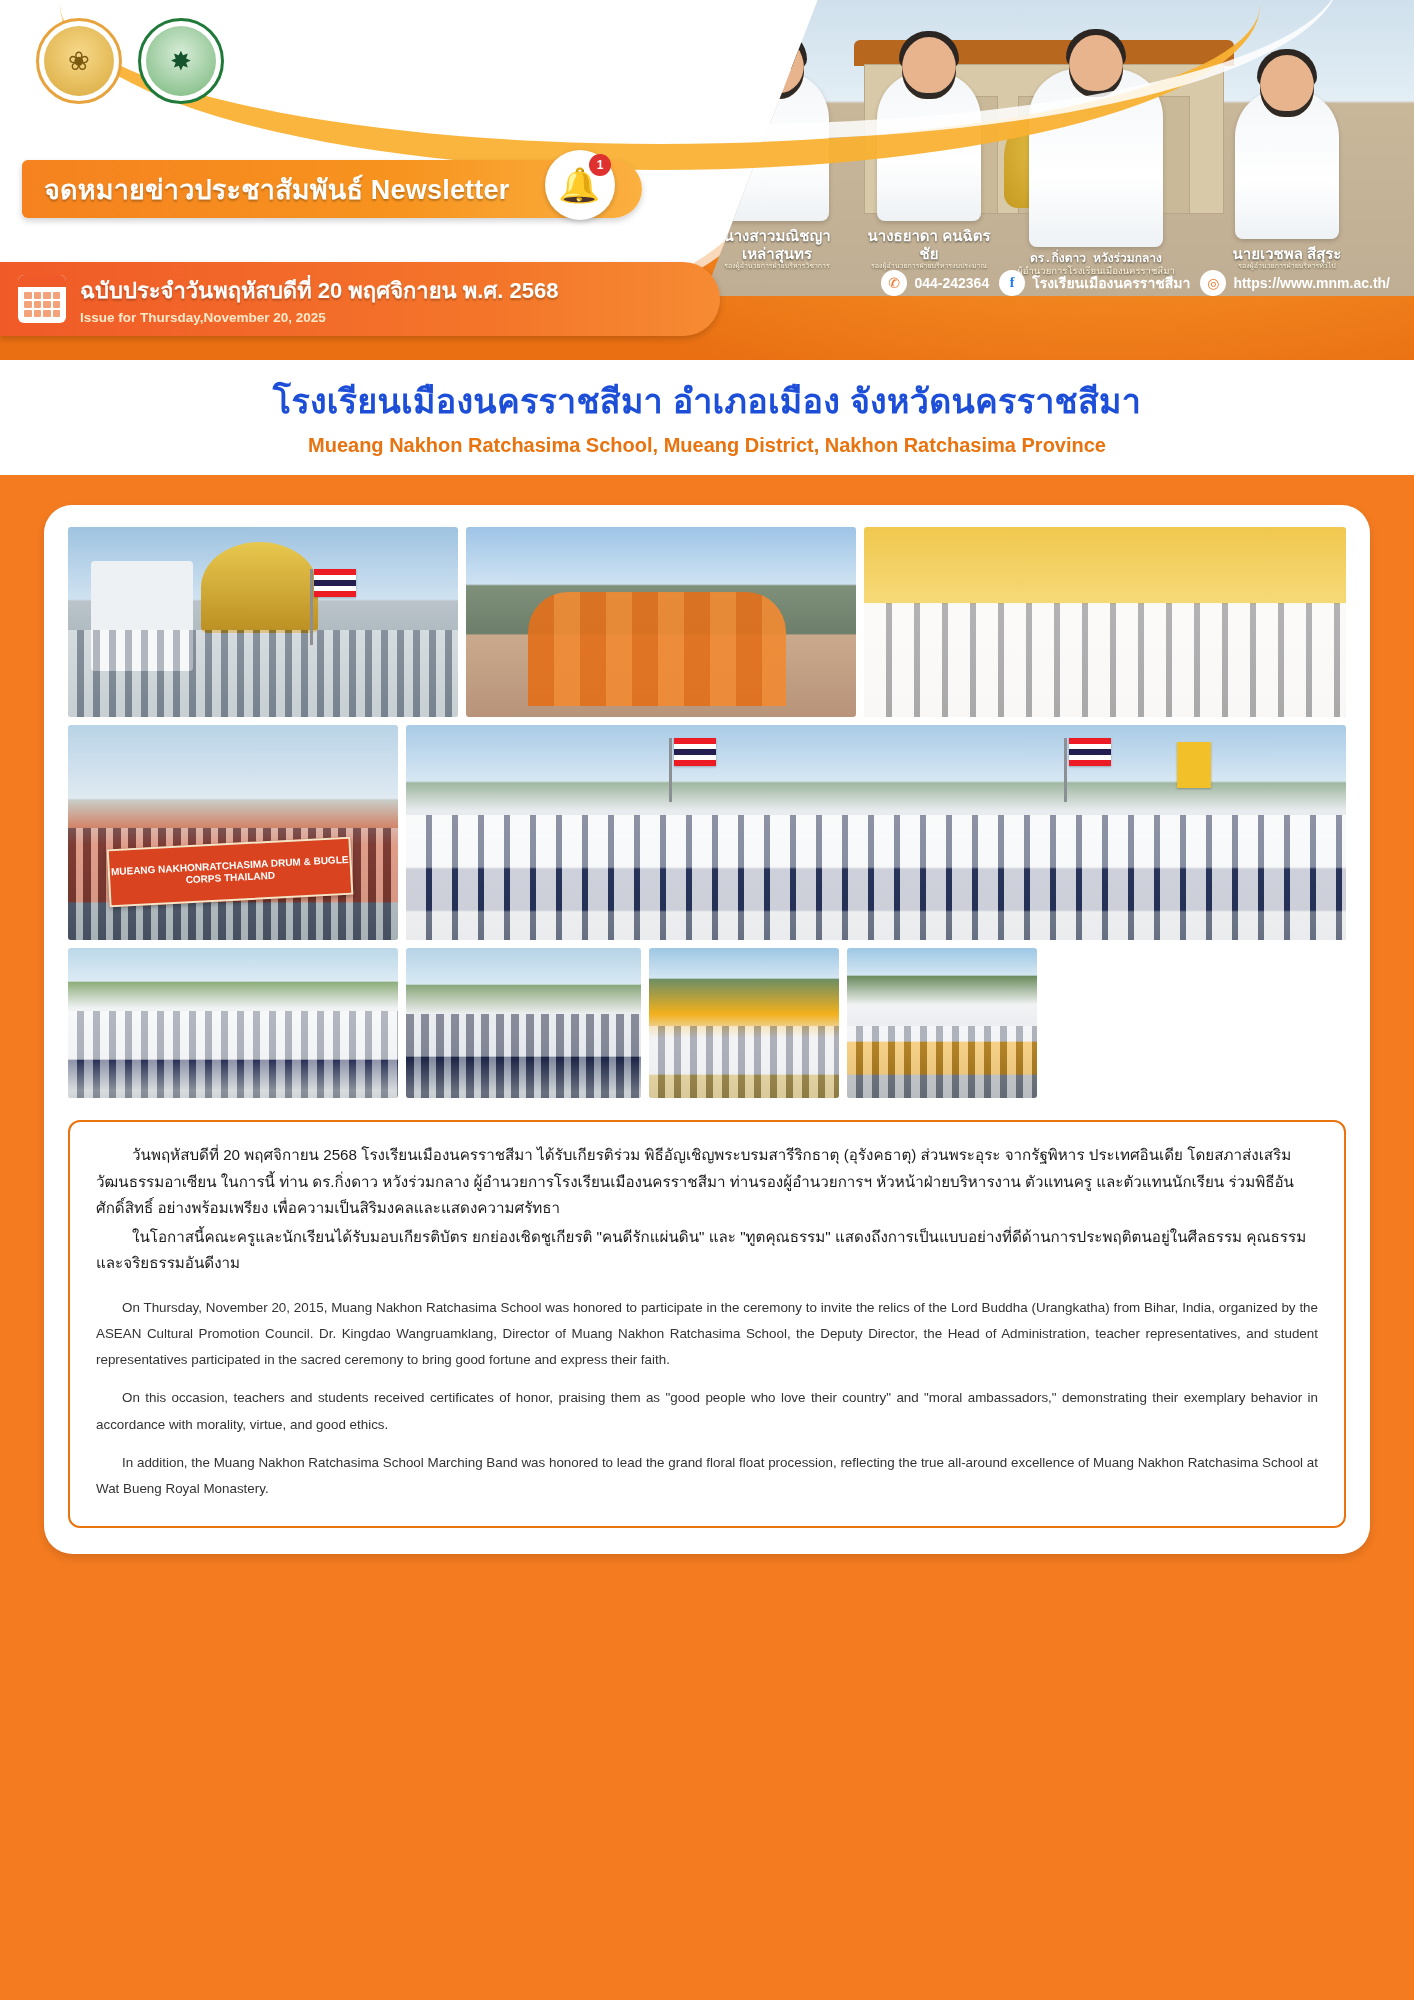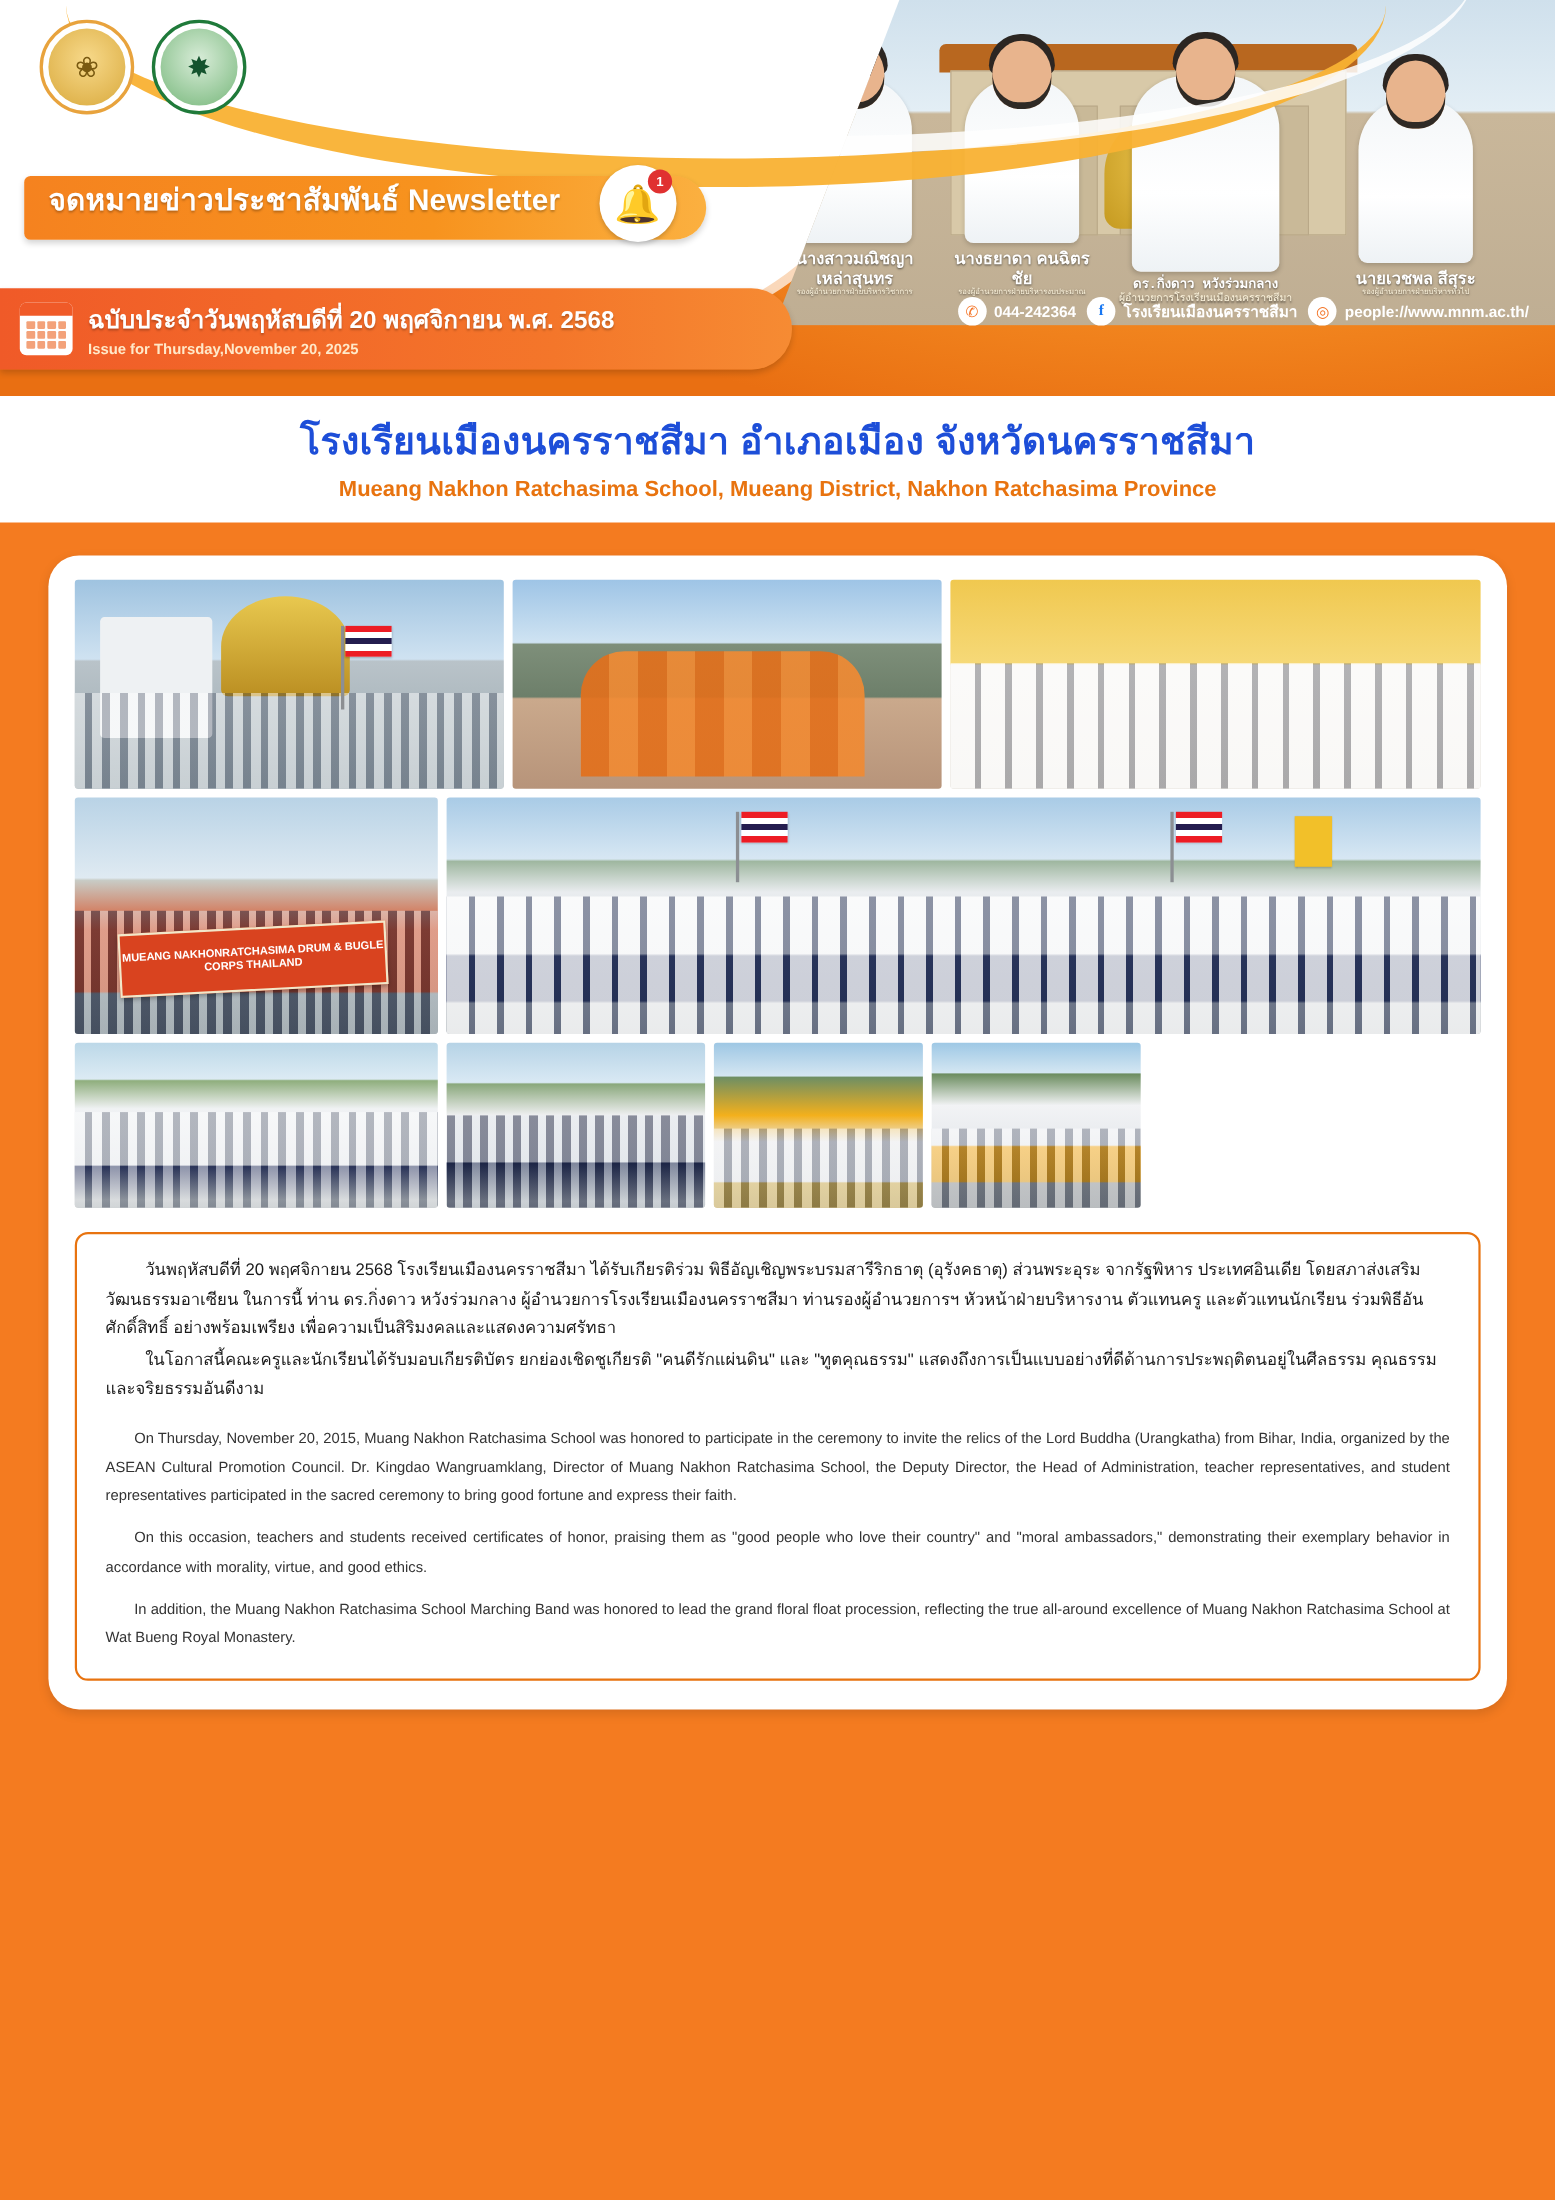"จดหมายข่าวประชาสัมพันธ์ Newsletter" .newsletter-banner { align-items: flex-start -> center }
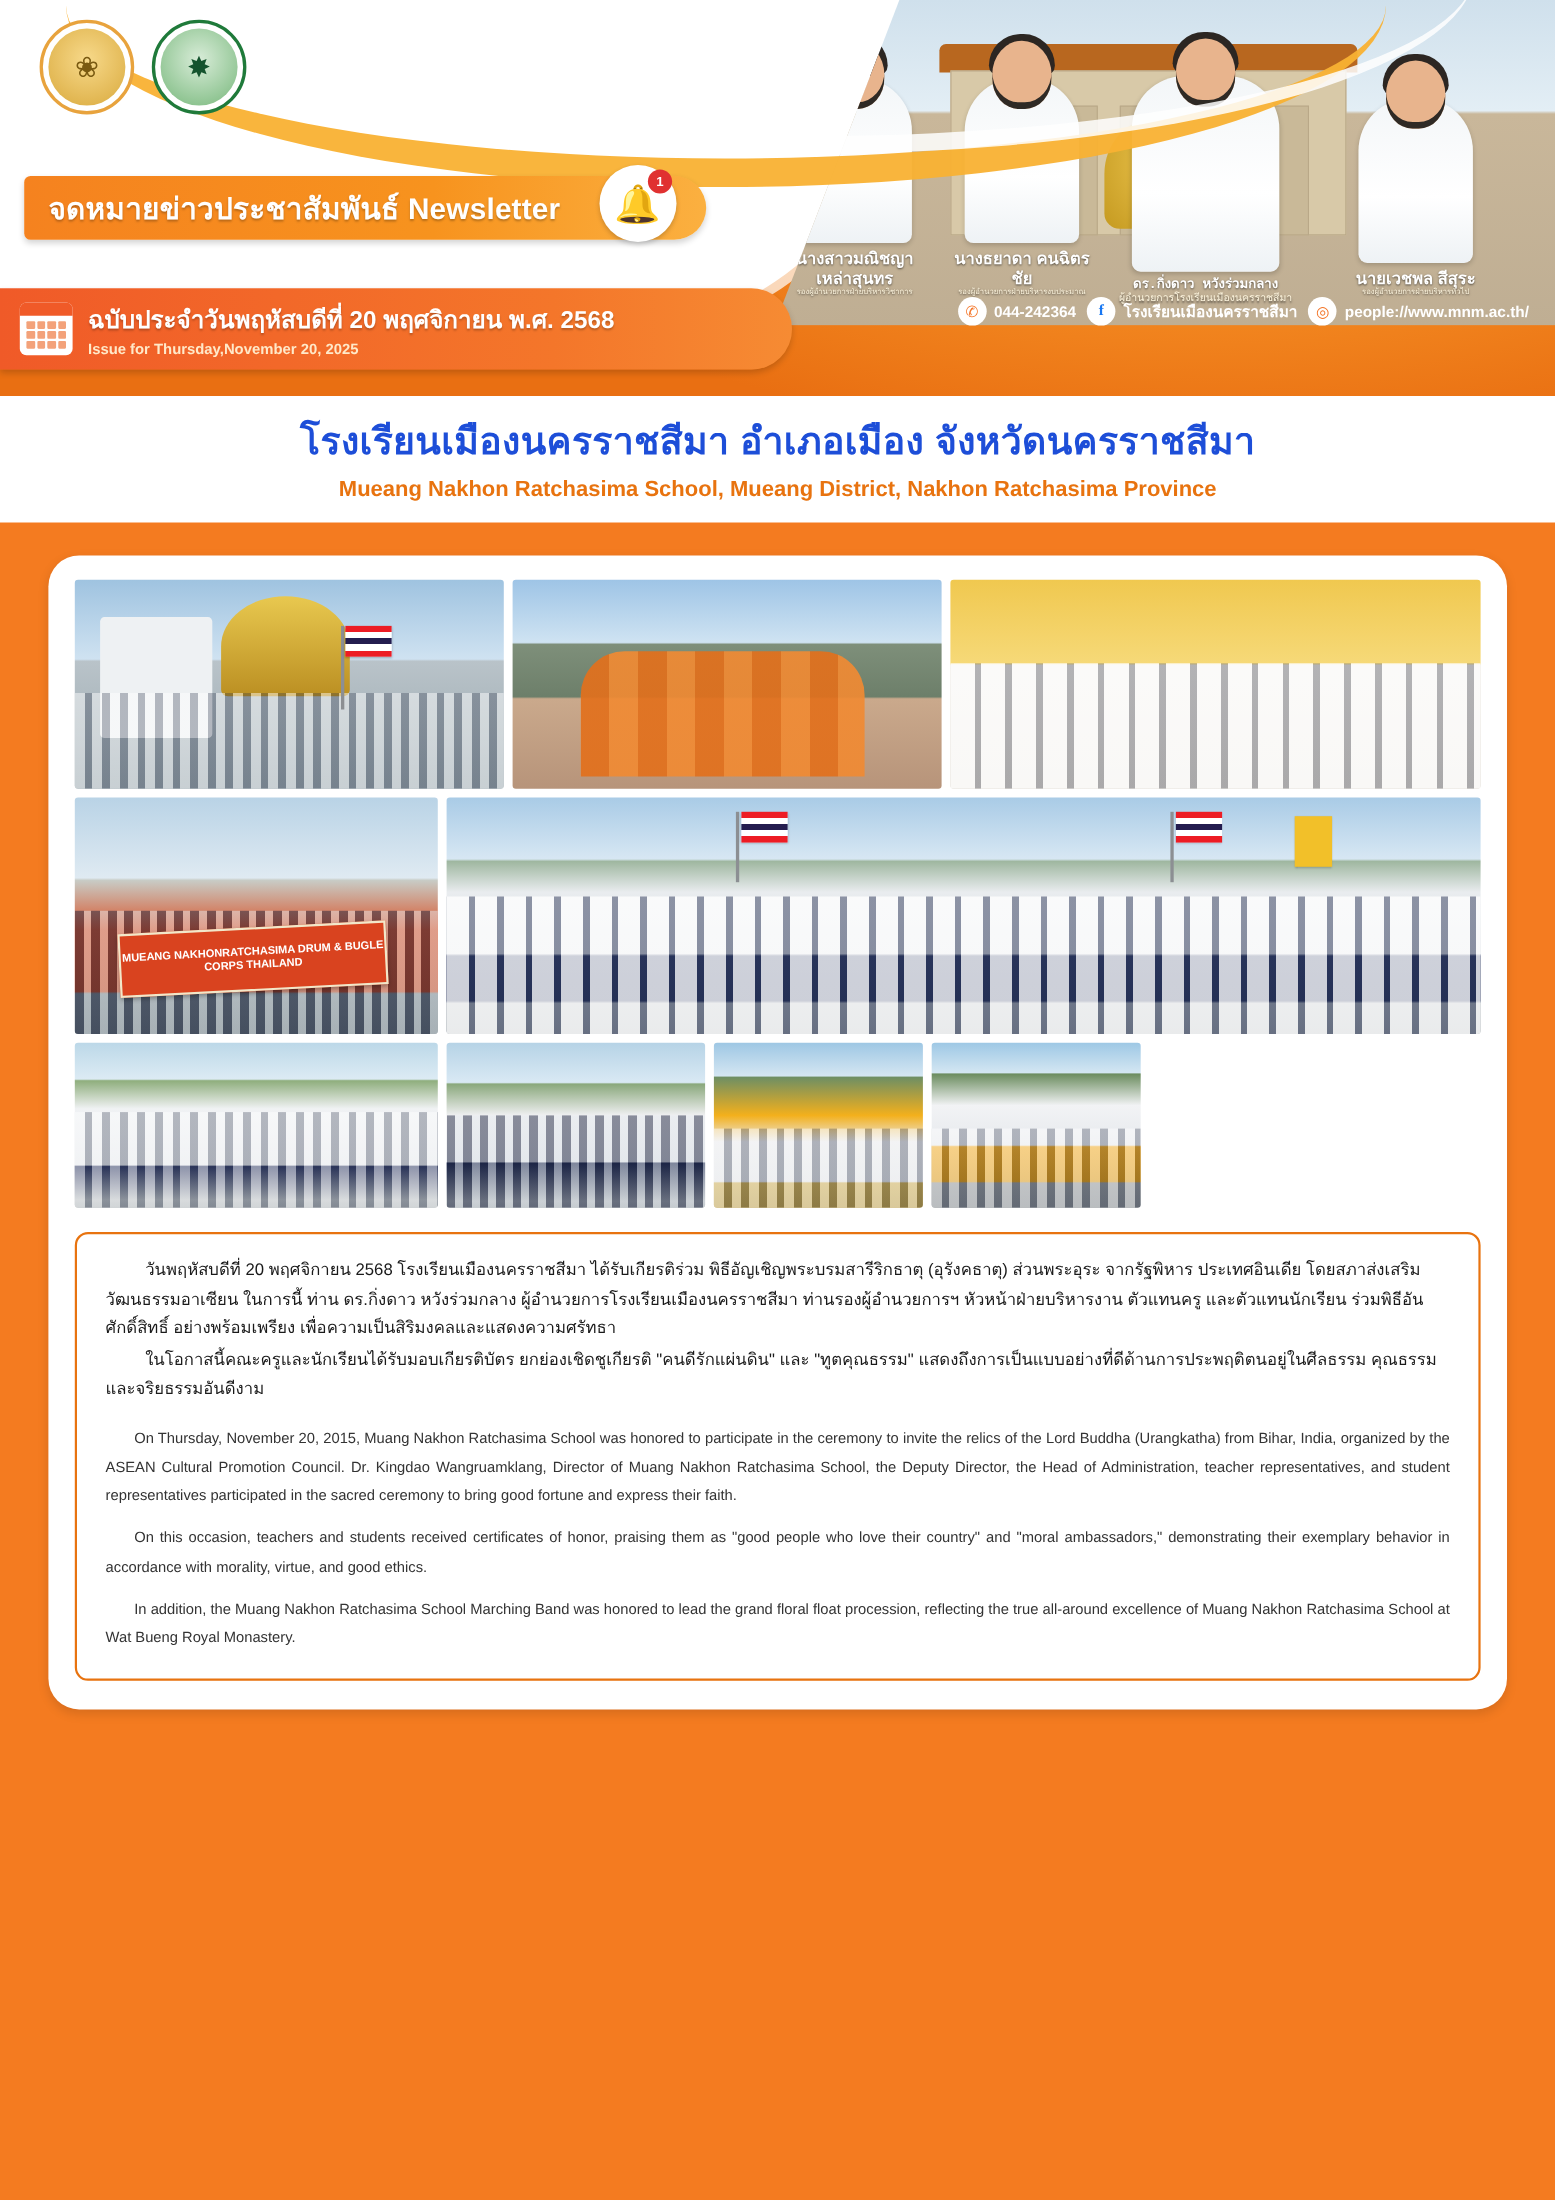"people://www.mnm.ac.th/" span { text: people://www.mnm.ac.th/ -> https://www.mnm.ac.th/ }
